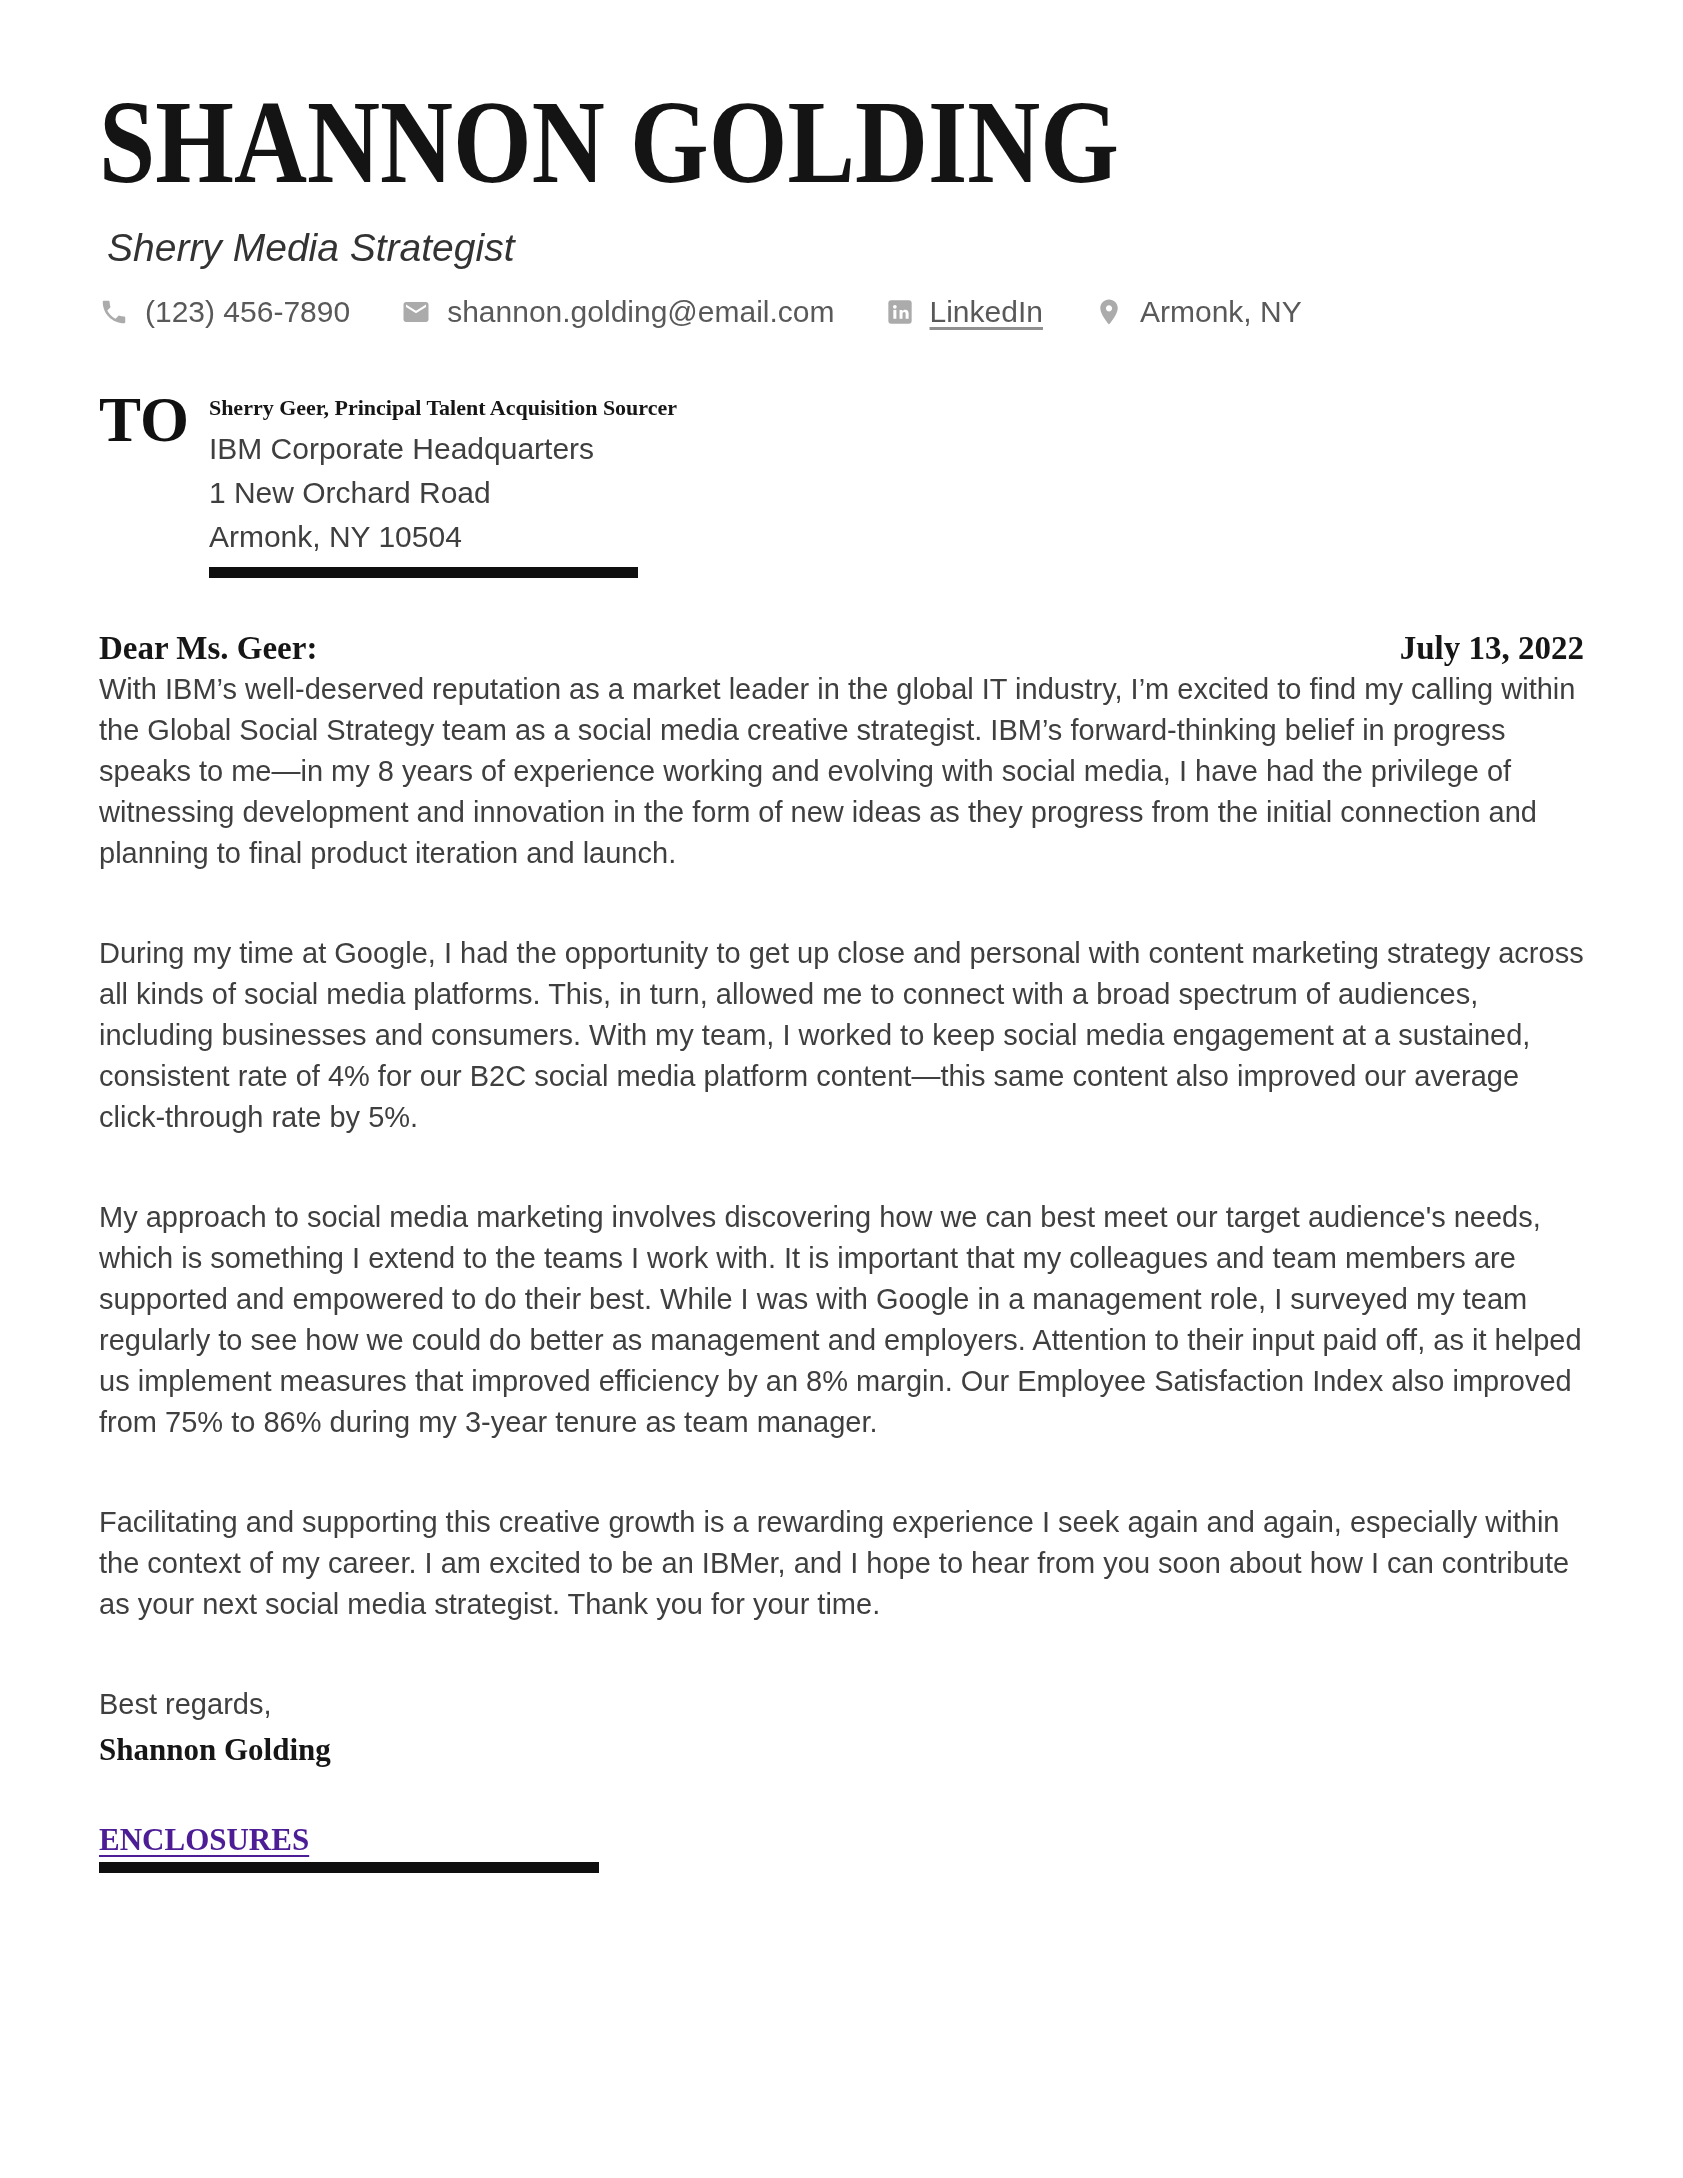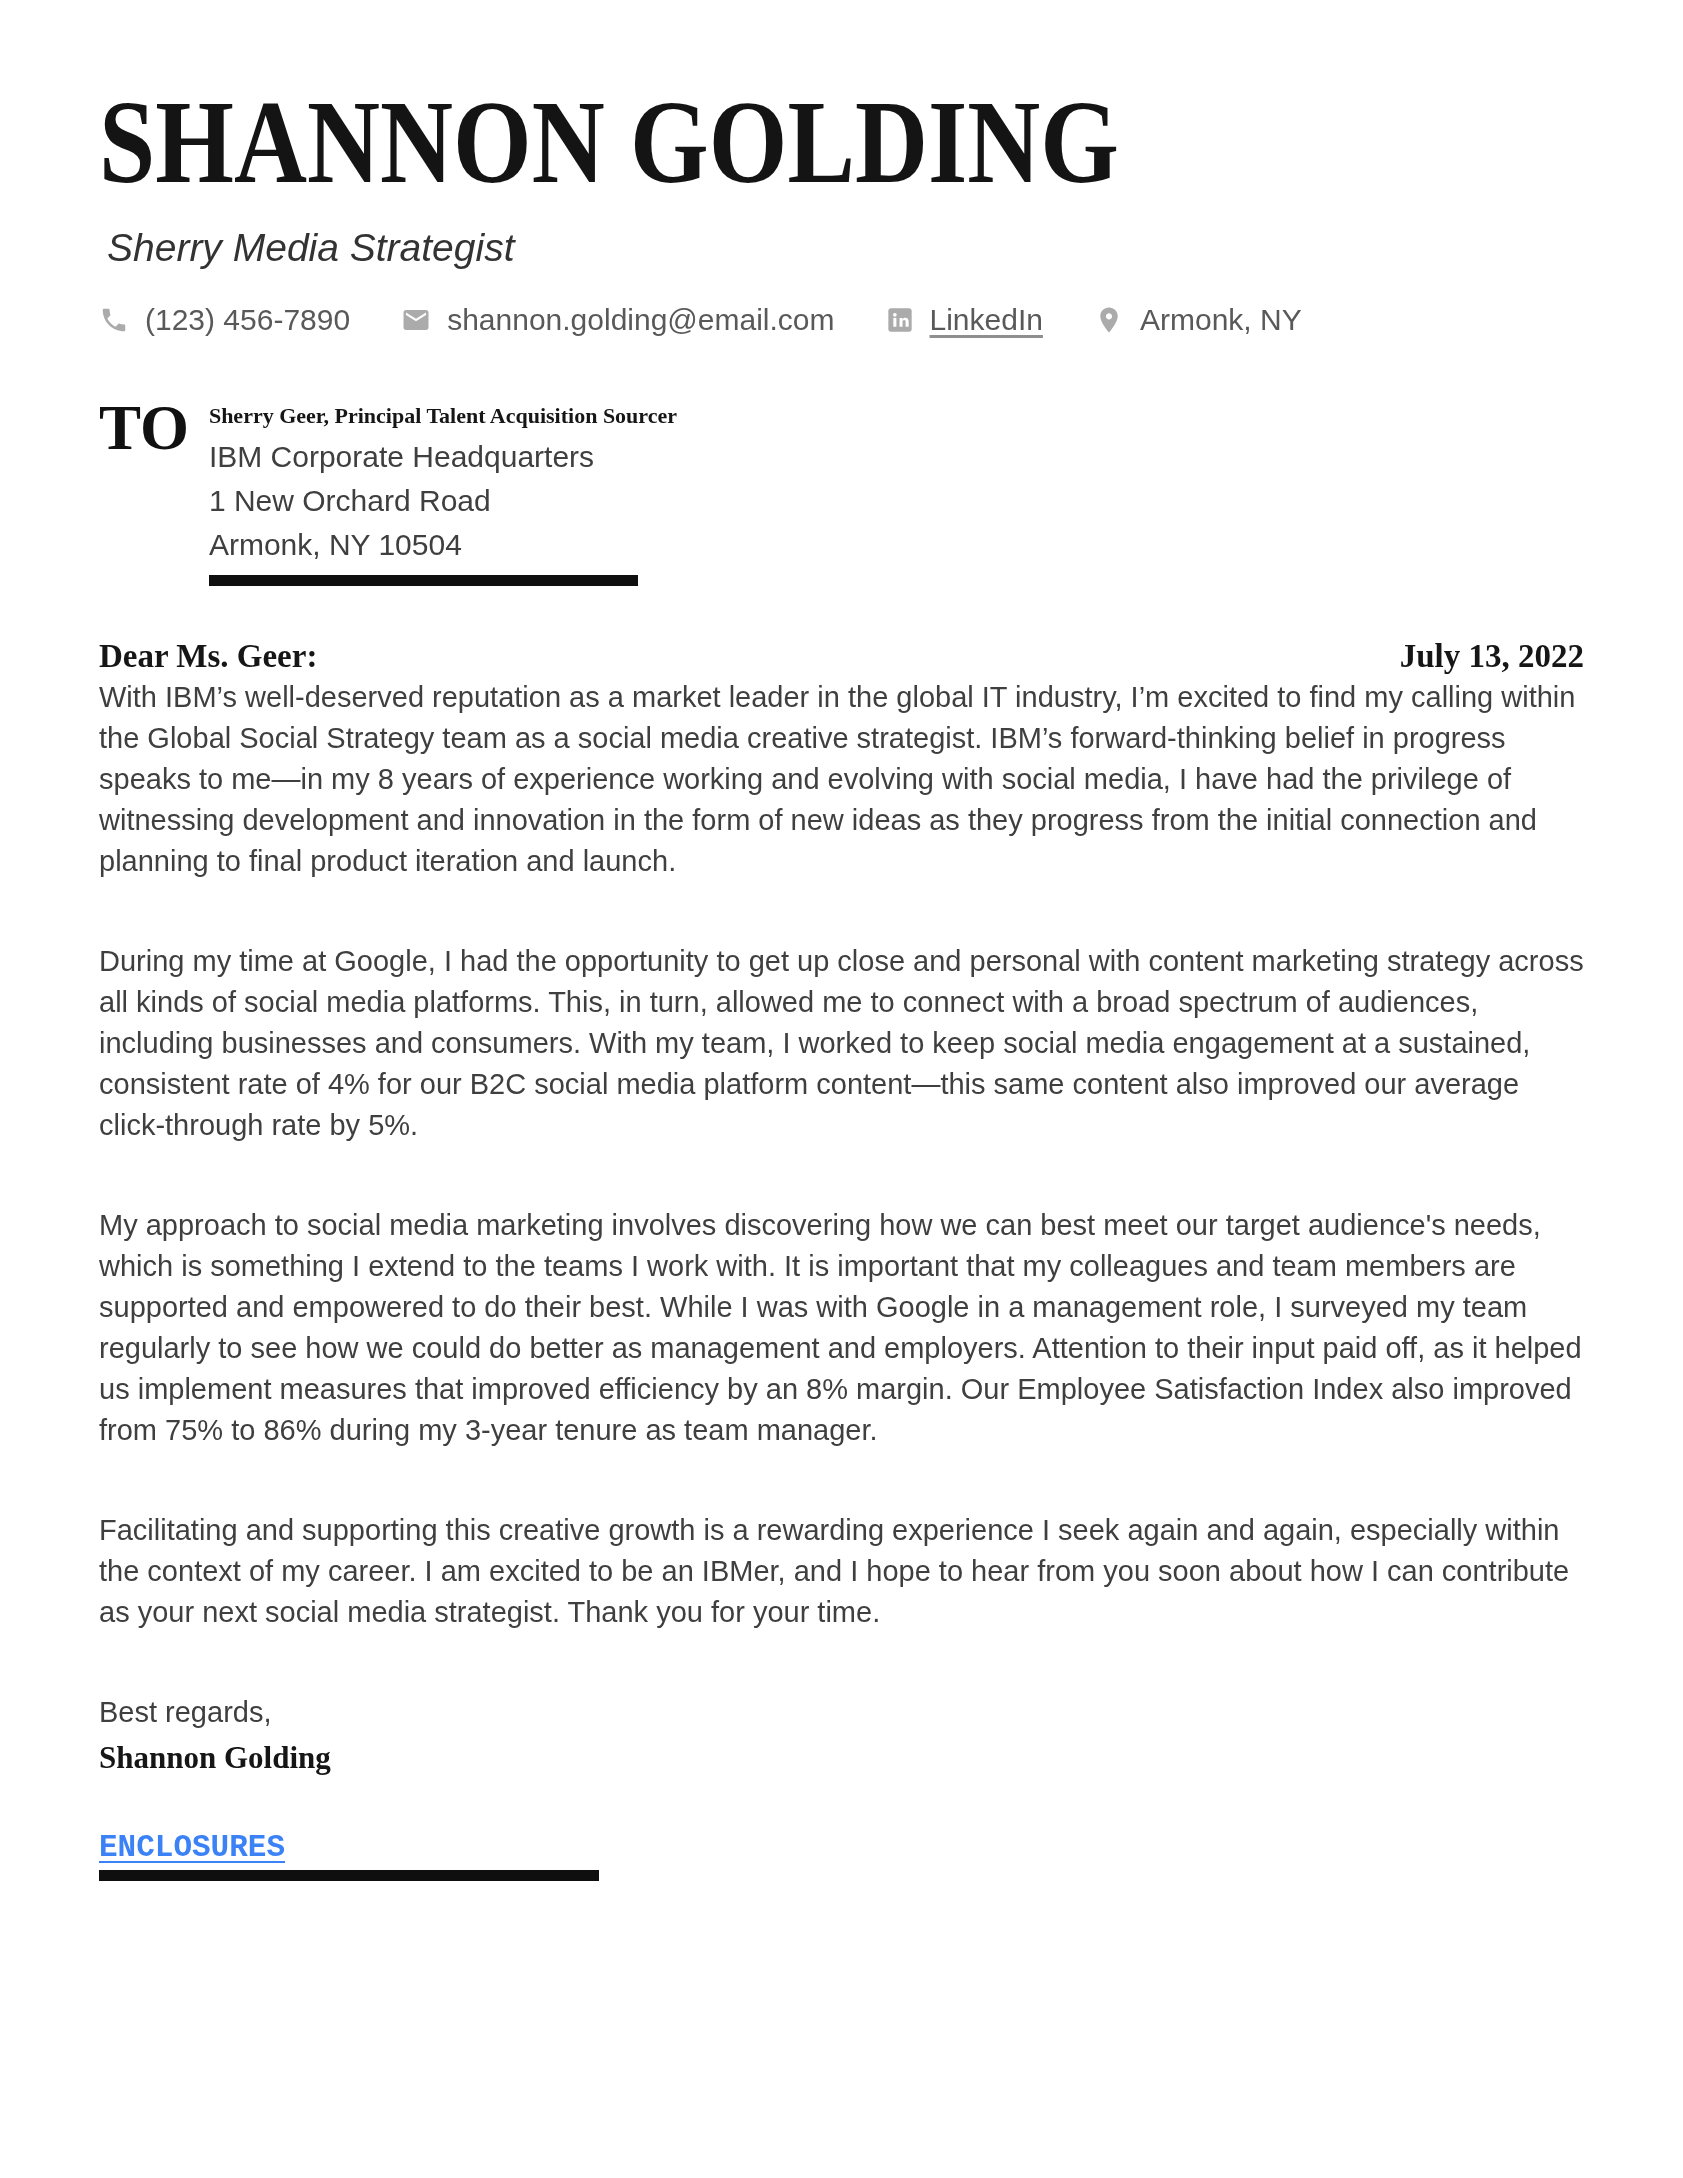"(123) 456-7890" .contact-row { margin-top: 28px -> 20px }
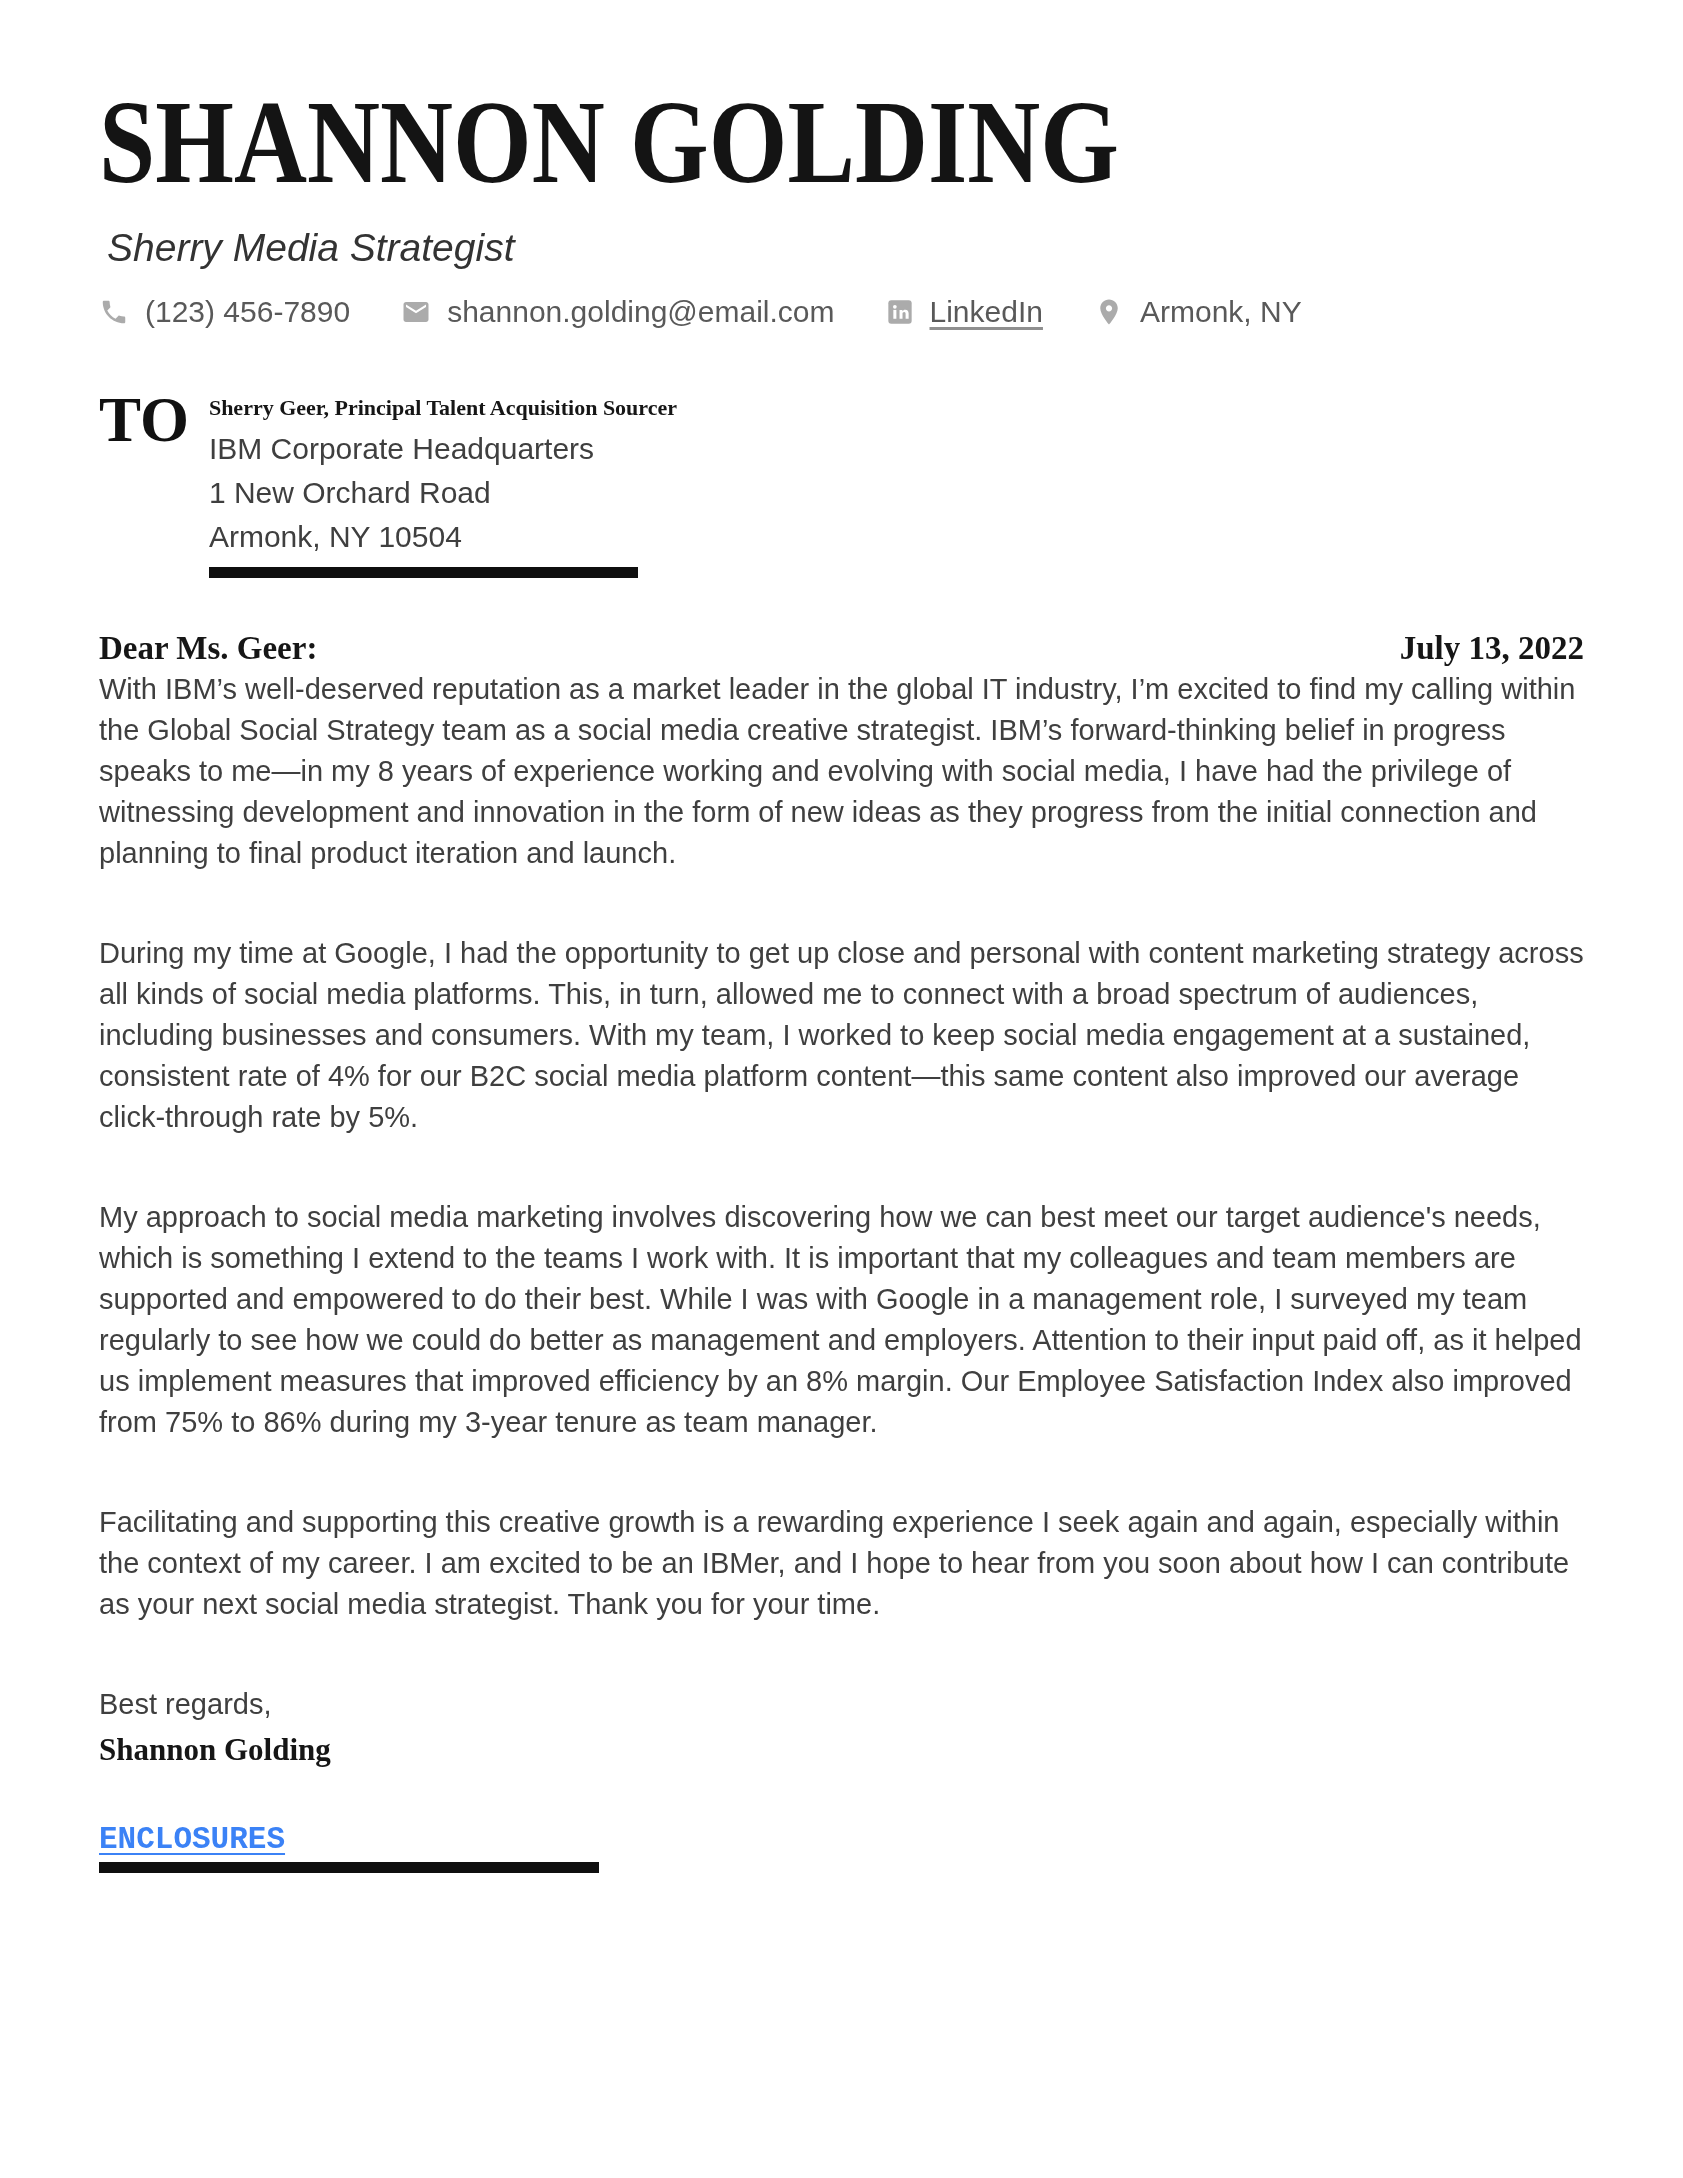"ENCLOSURES" .enclosures-heading { color: #3b82f6 -> #4c1d95; font-family: Liberation Mono, monospace -> Liberation Serif, serif }
